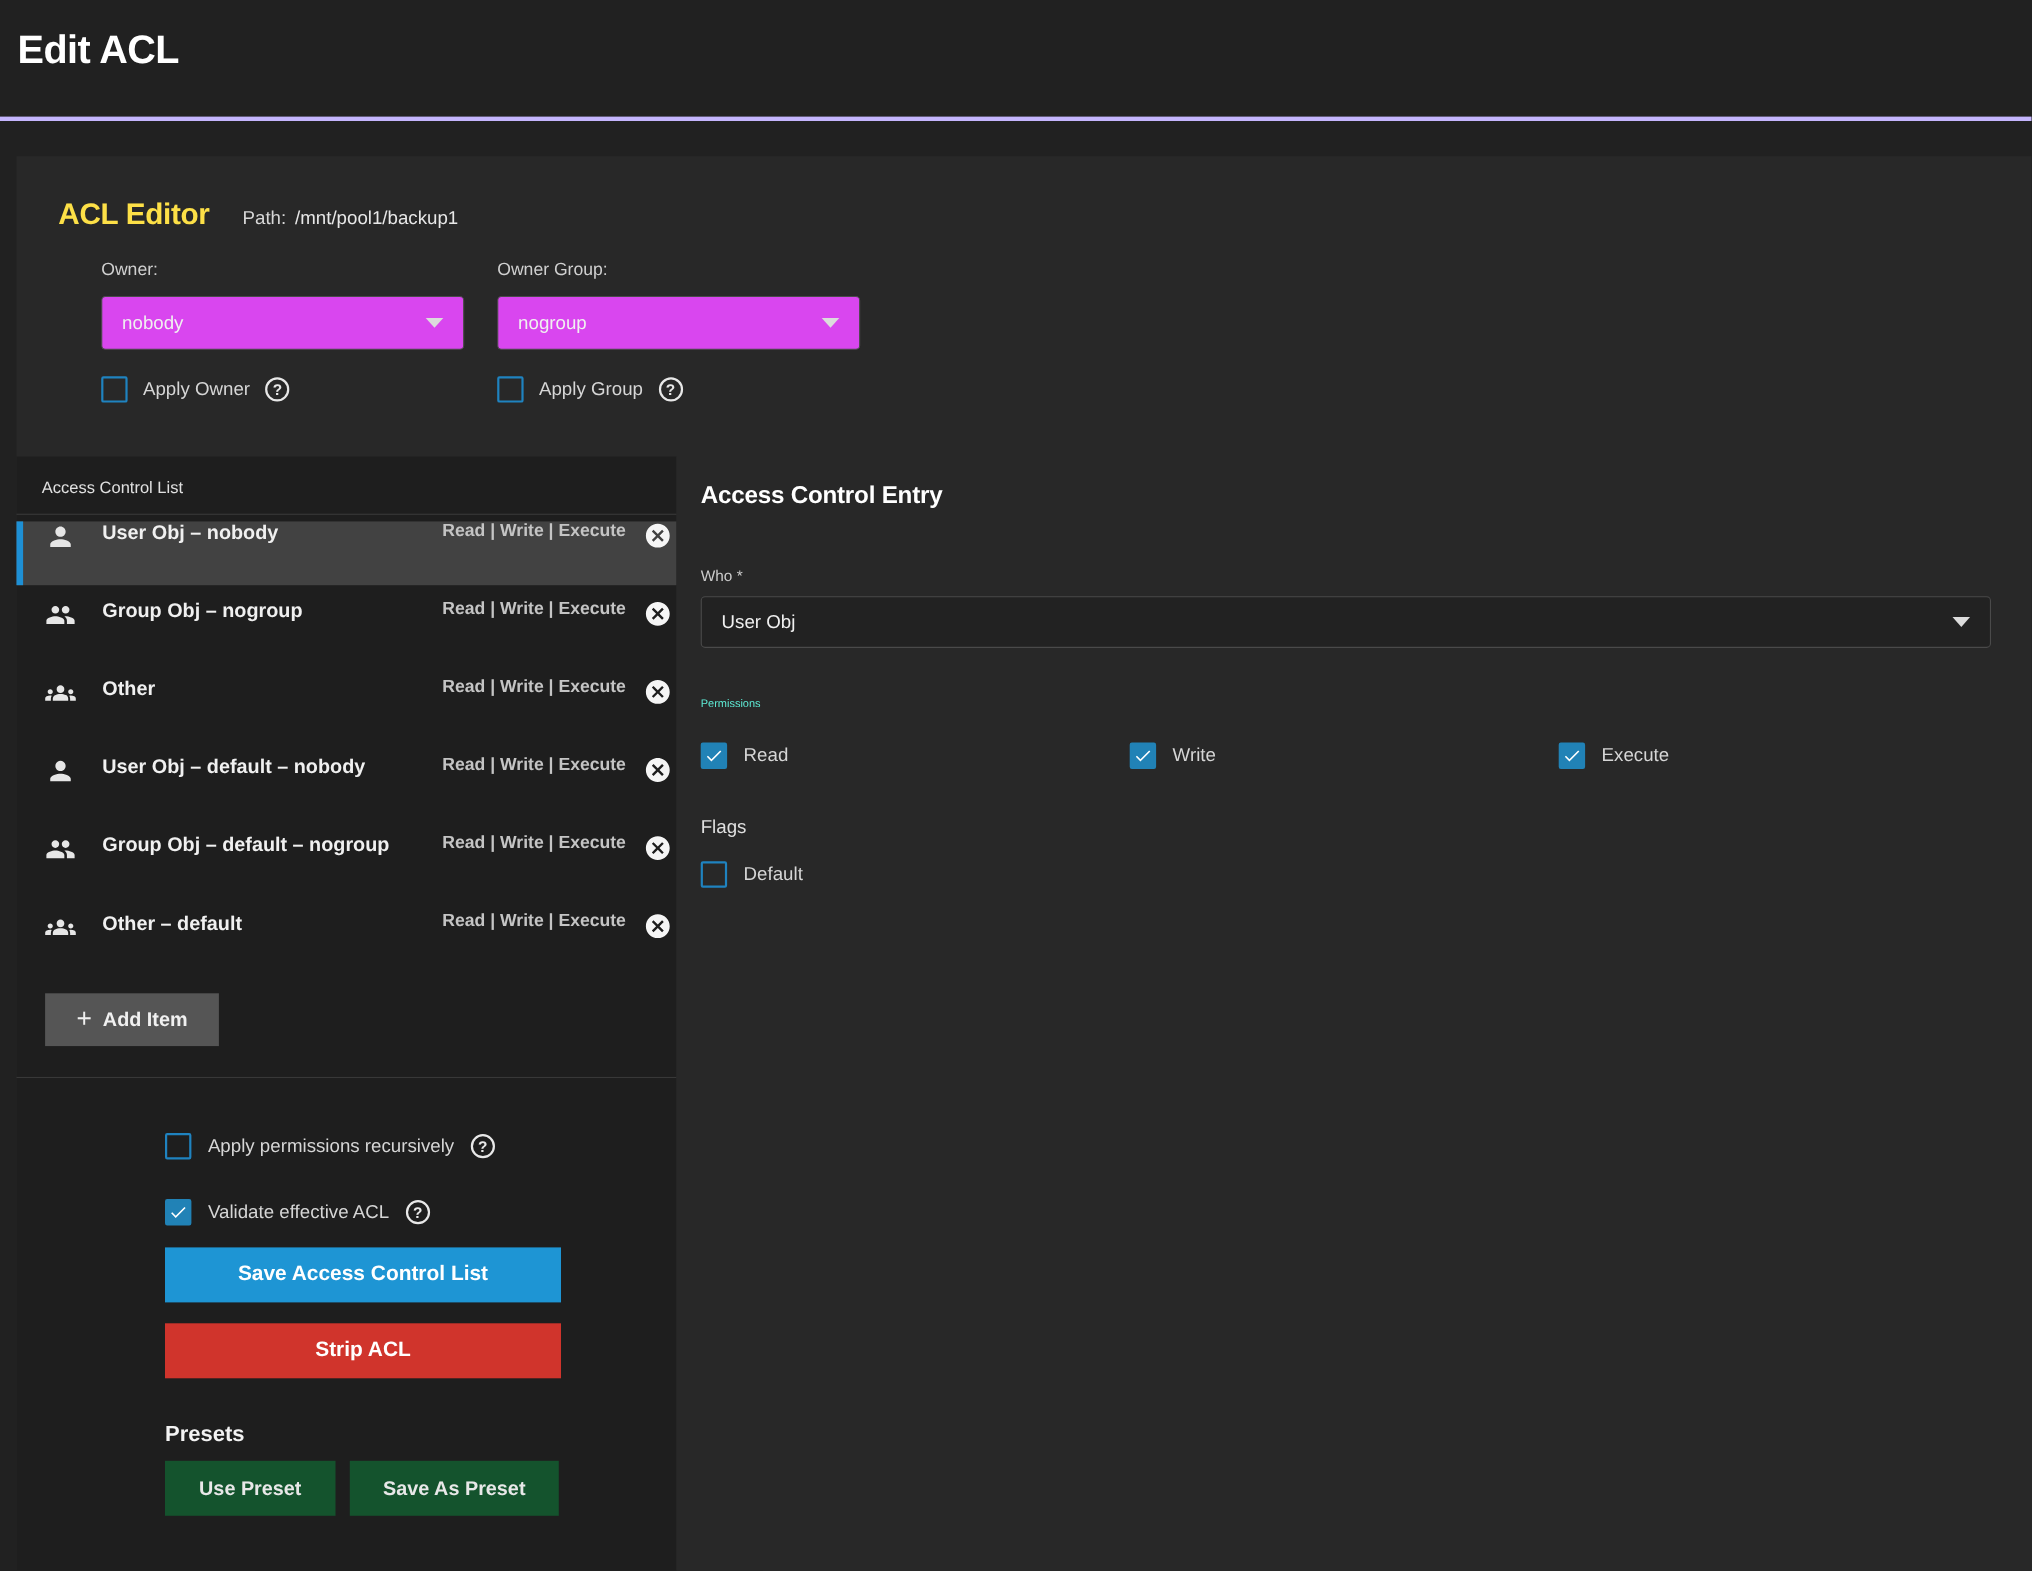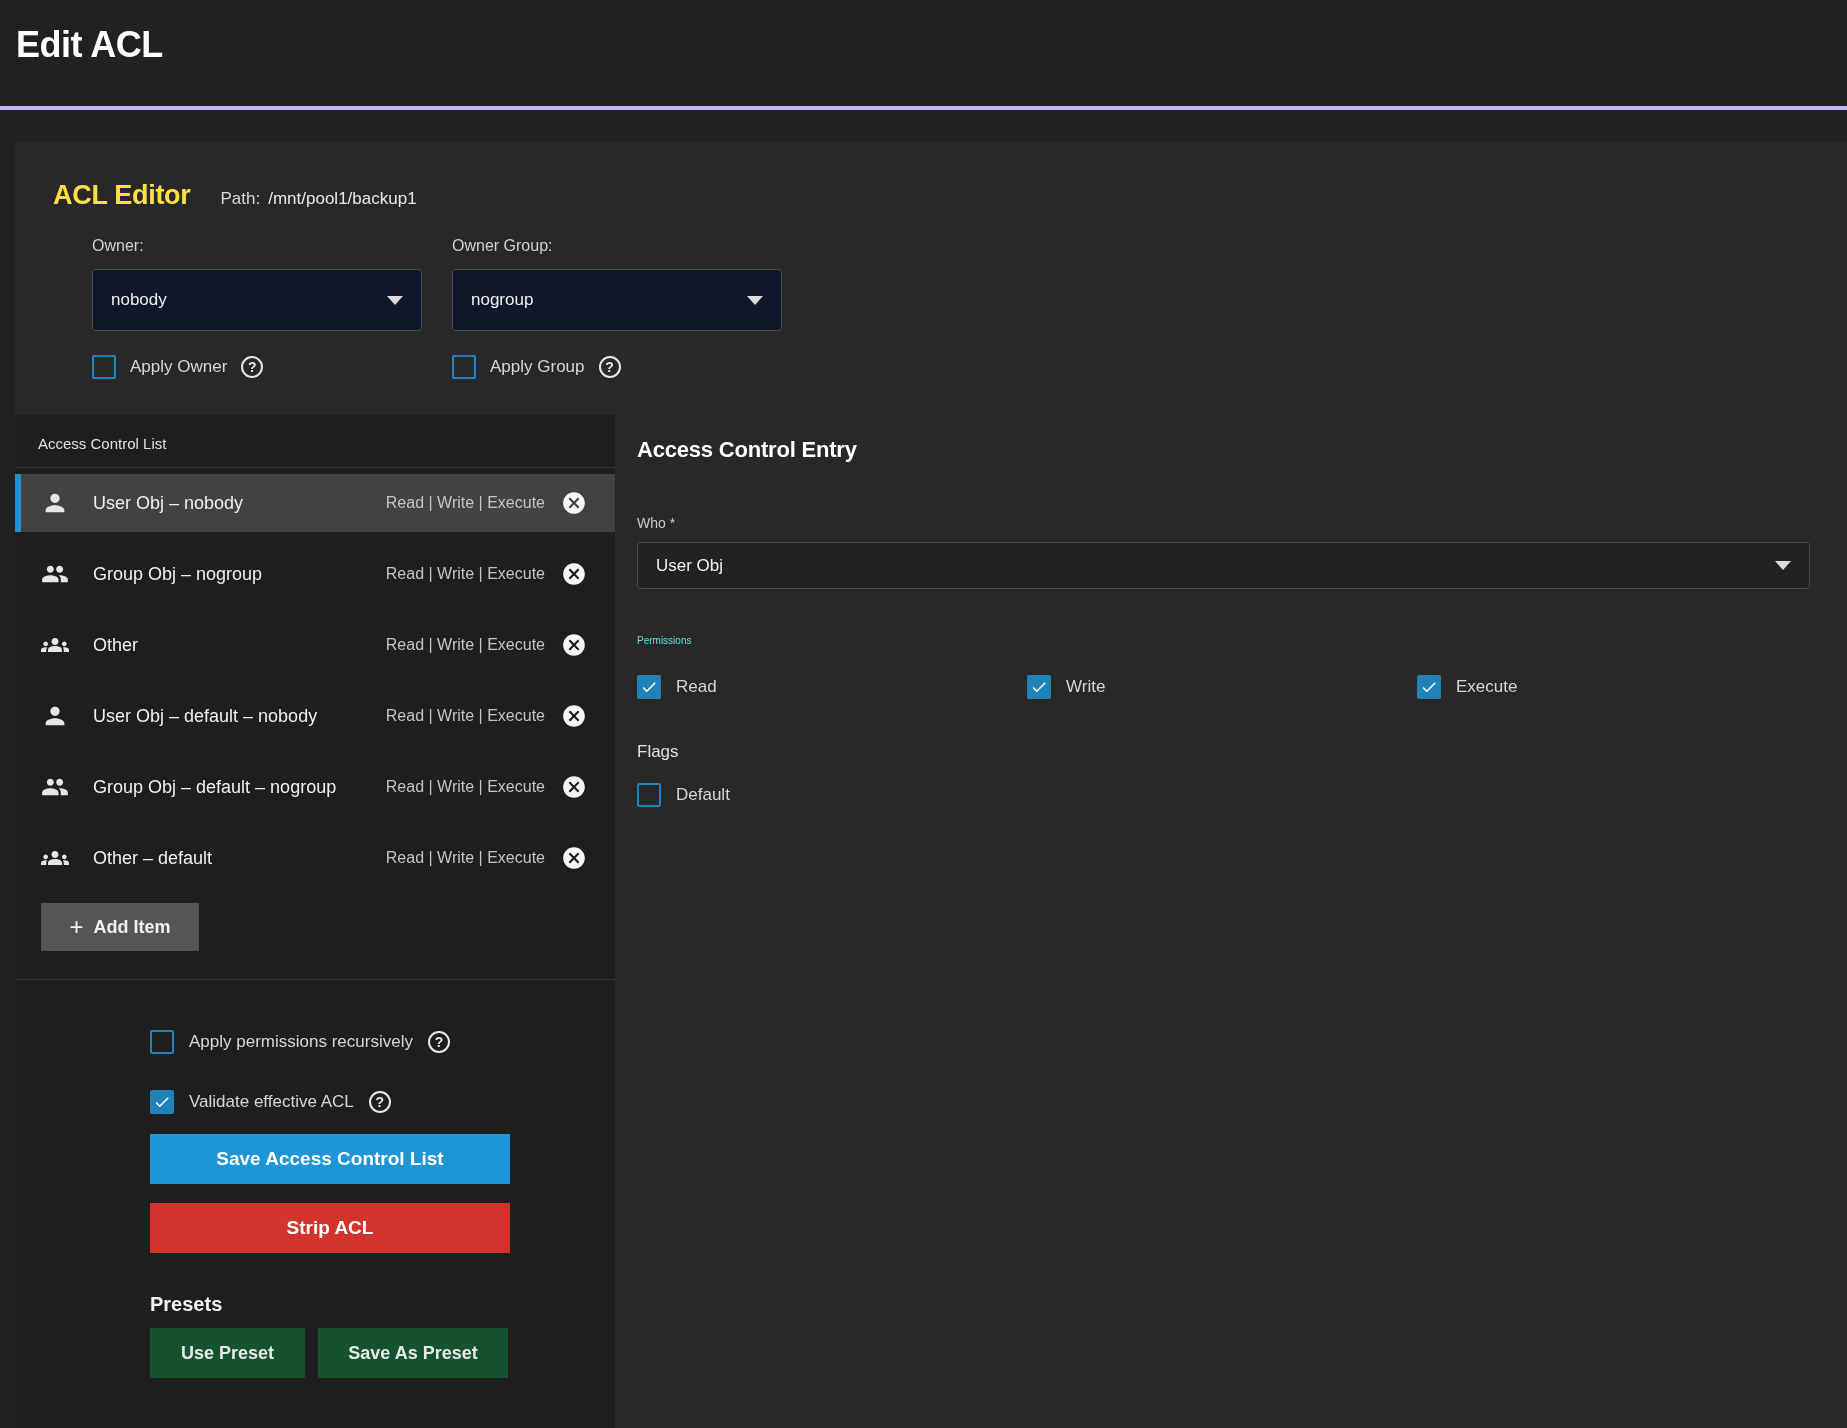"nobody" .select-box { background: #0f172a -> #d946ef; height: 62px -> 49px }
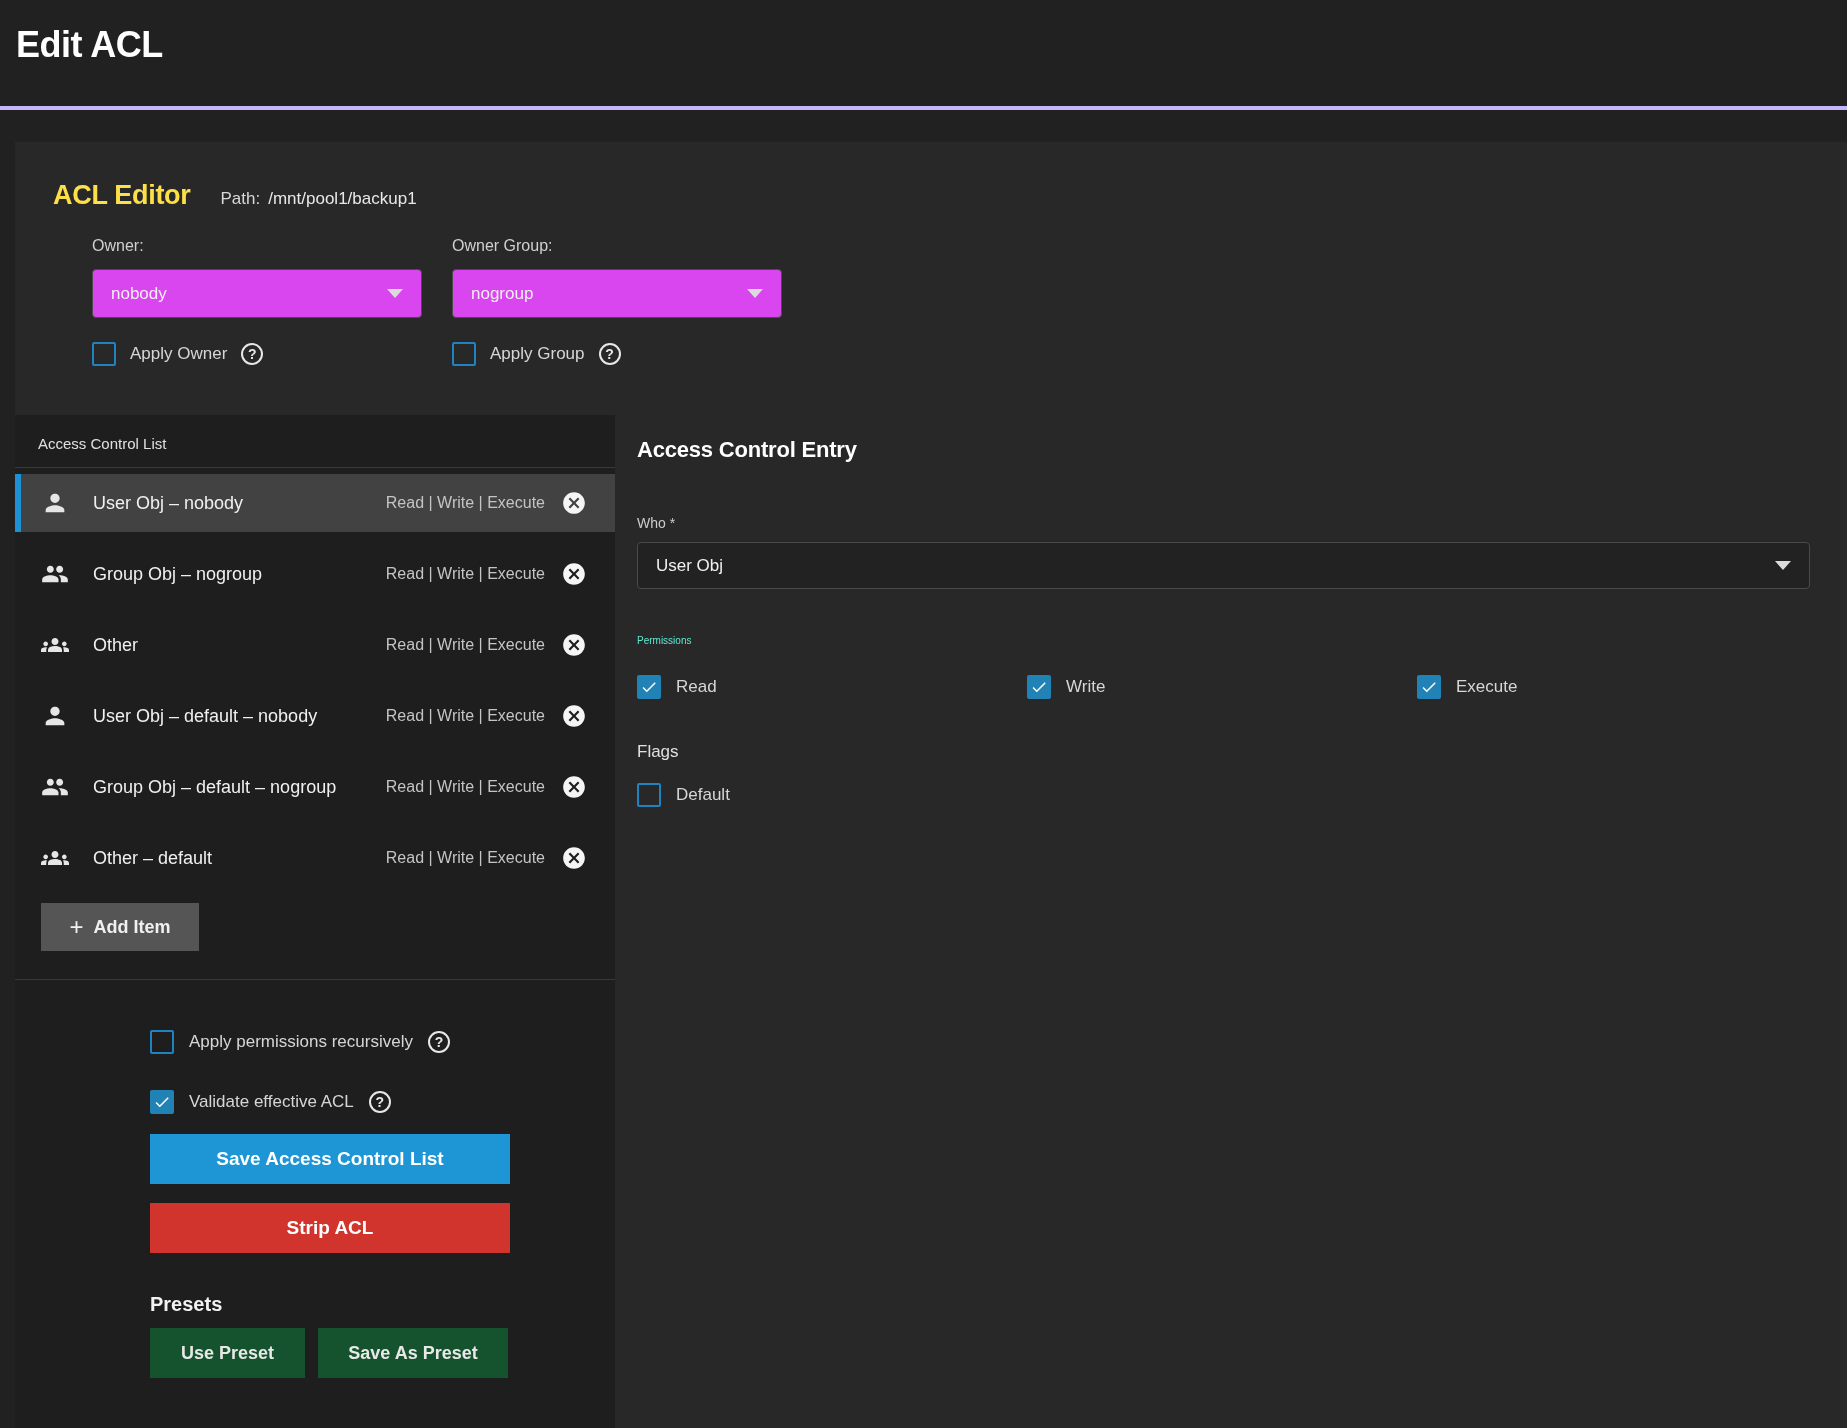"User Obj – nobody" .acl-row { align-items: center -> none; font-weight: none -> bold; padding-right: 28px -> 4px }
